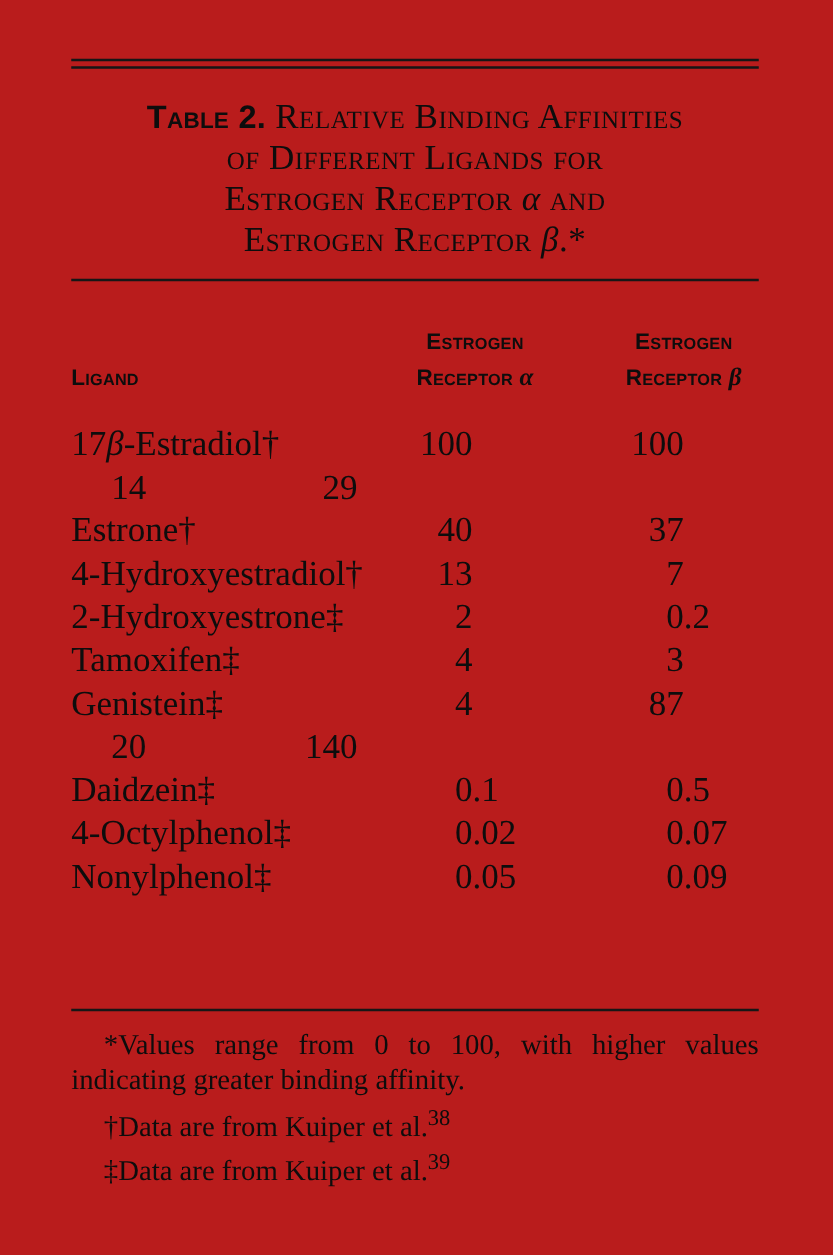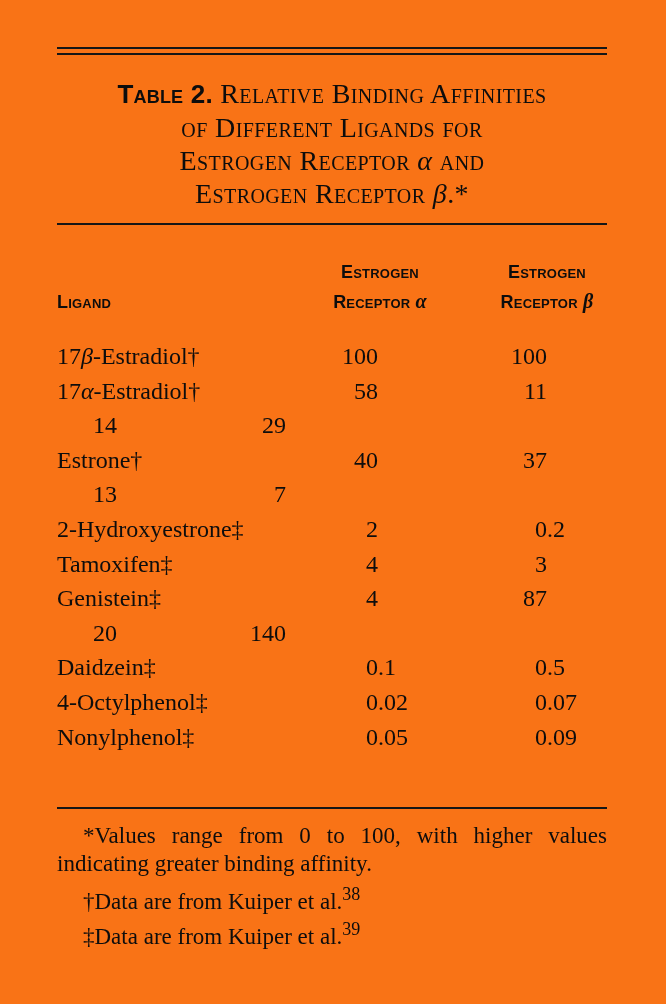"Table 2. Relative Binding Affinities" .sheet { background: #f97316 -> #b91c1c }
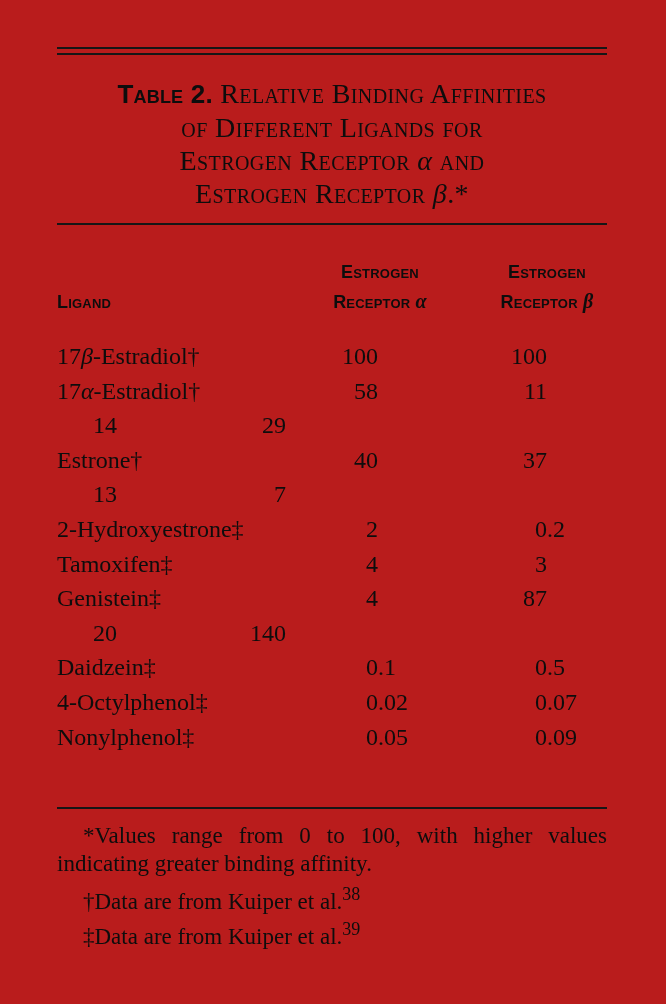"17β-Estradiol†" .trow { font-size: 24px -> 28px }
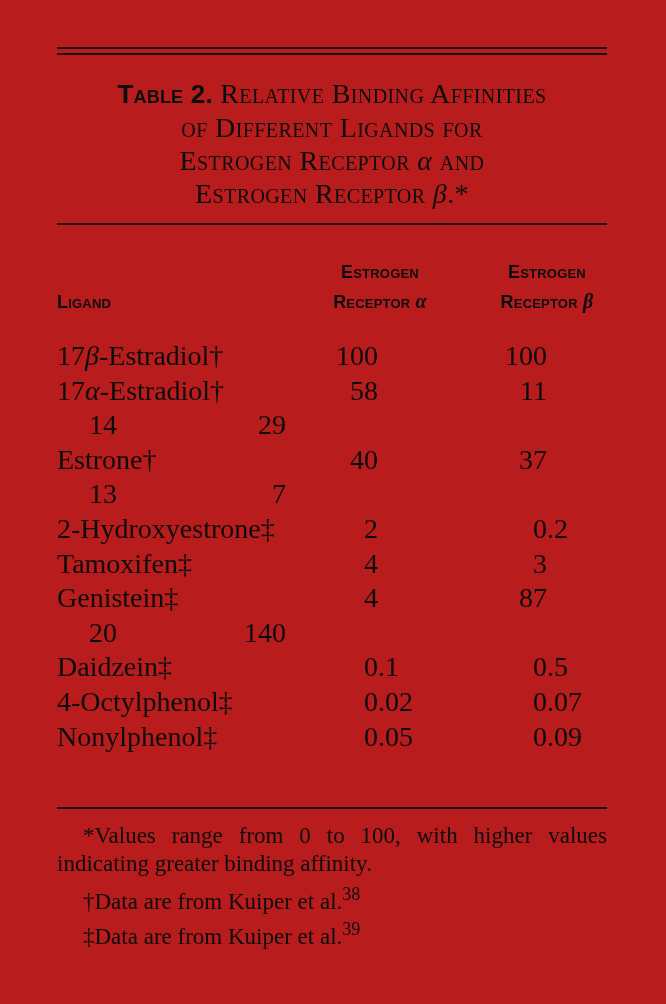"17α-Estradiol†" div.trow { html: <div> <div>17<span>α</span>-Estradiol†</div> <div>58</div> <div></div> <div></div> <div>11</div> <div></div> </div> -> none }
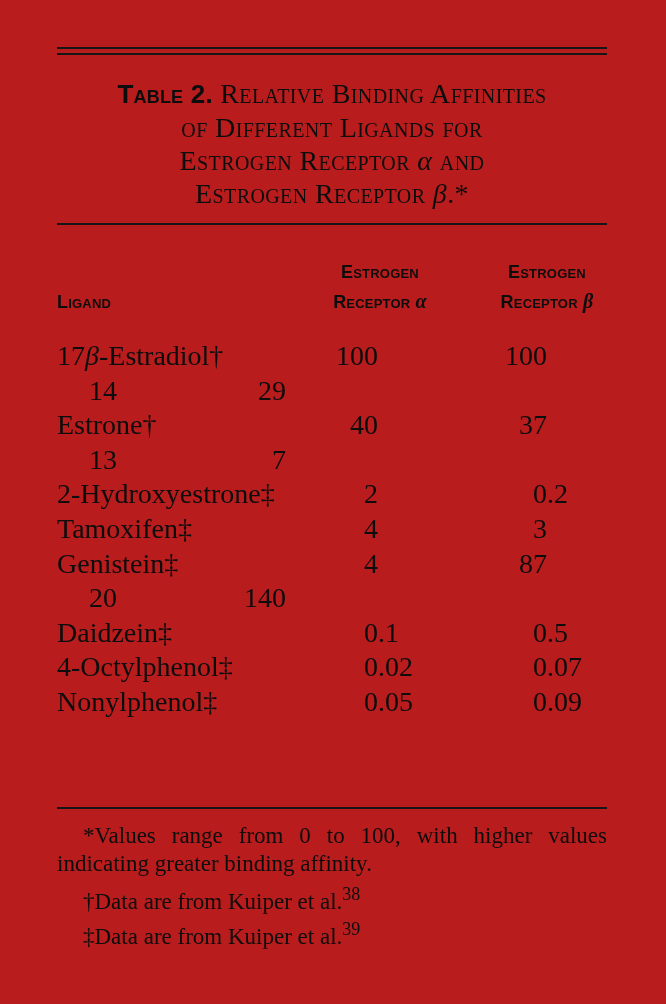"4-Hydroxyestradiol†" div.c-ligand { html: none -> <div>4-Hydroxyestradiol†</div> }
